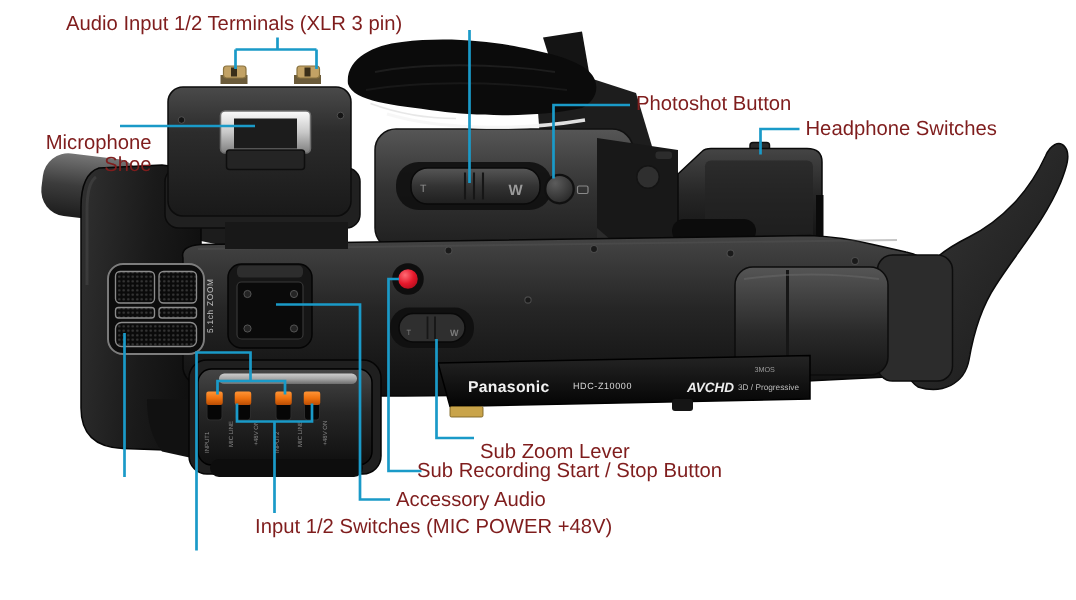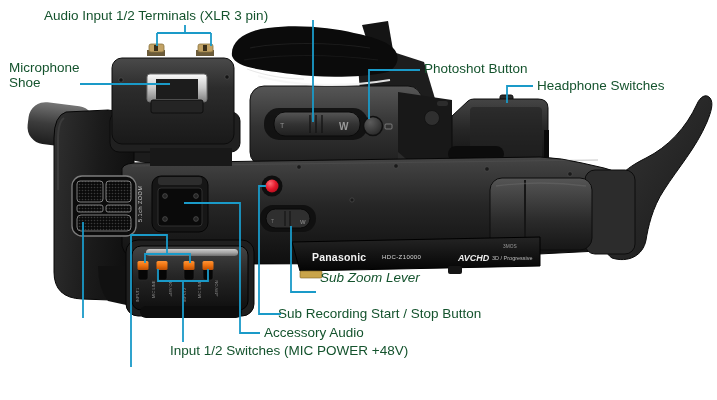"Audio Input 1/2 Terminals (XLR" .callout-label { color: #14532d -> #7f1d1d }
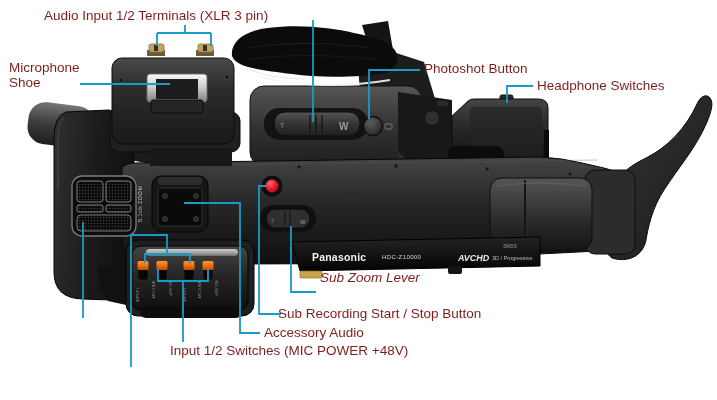"Microphone Shoe" div.callout-label { text-align: none -> right; top: 61px -> 88px }
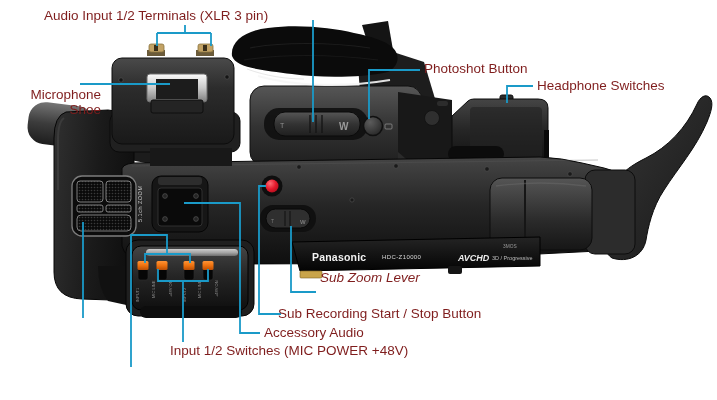"Sub Zoom Lever" div.callout-label { font-style: italic -> none; top: 271px -> 294px }
